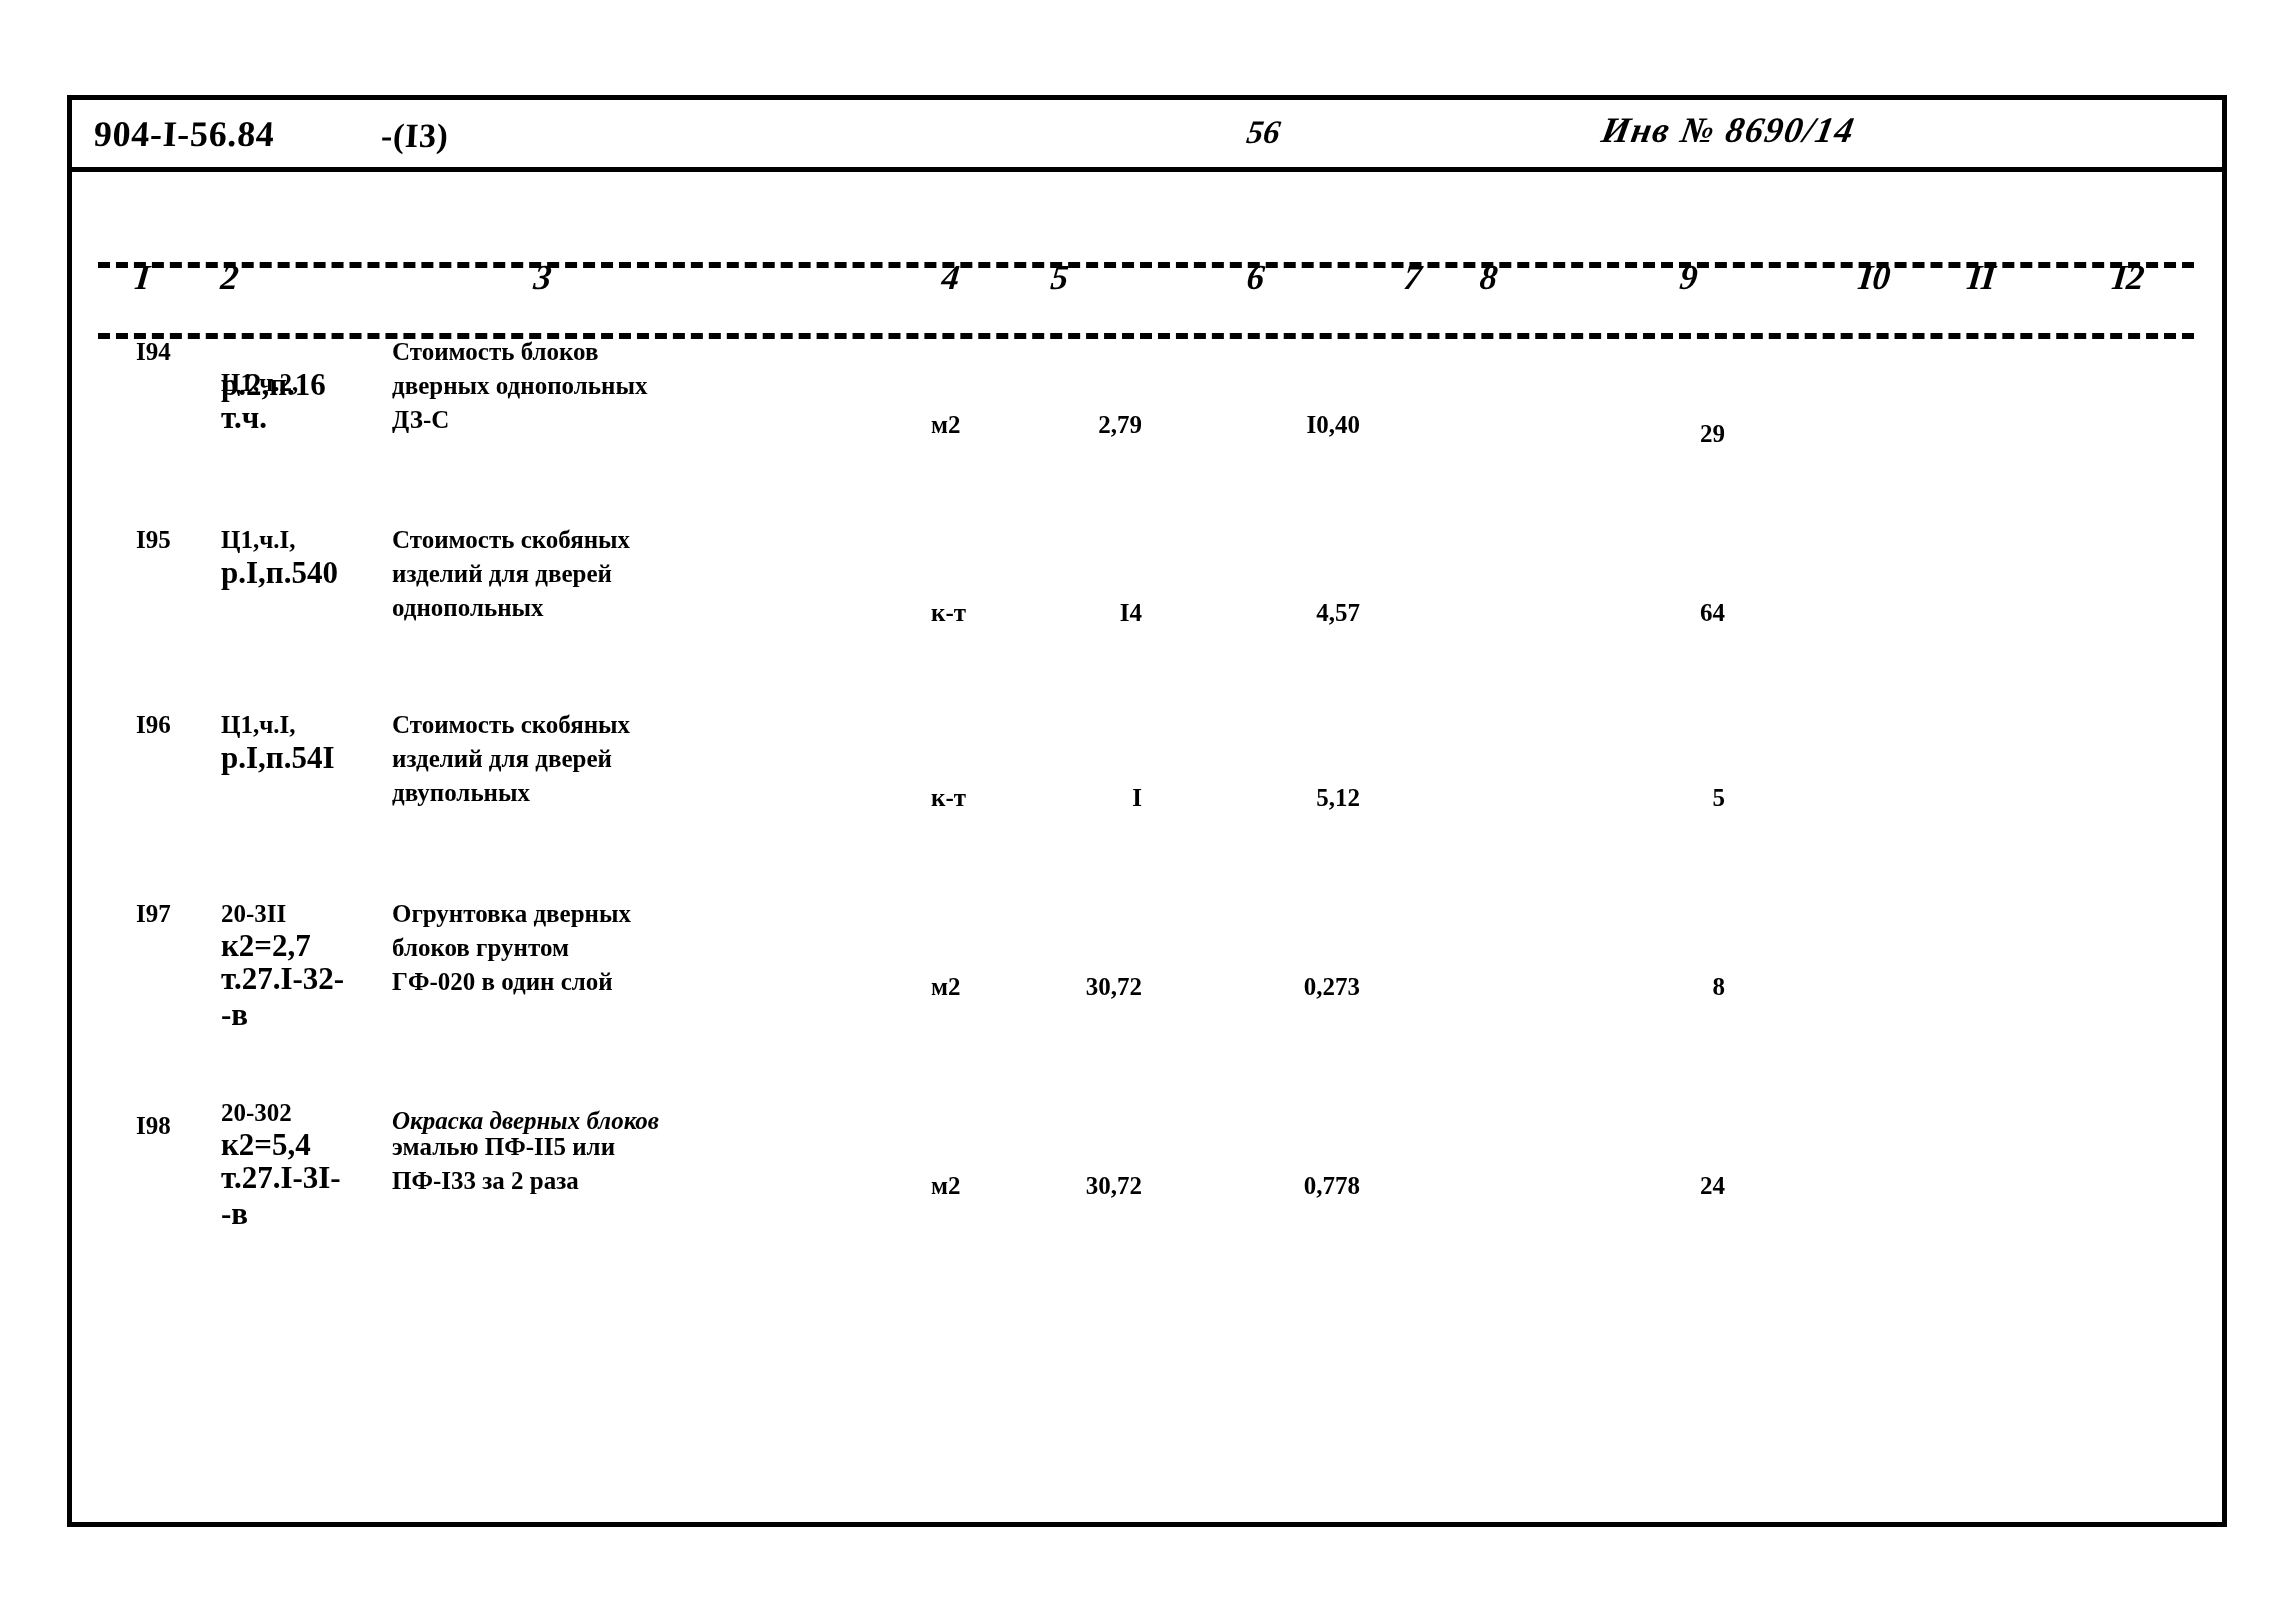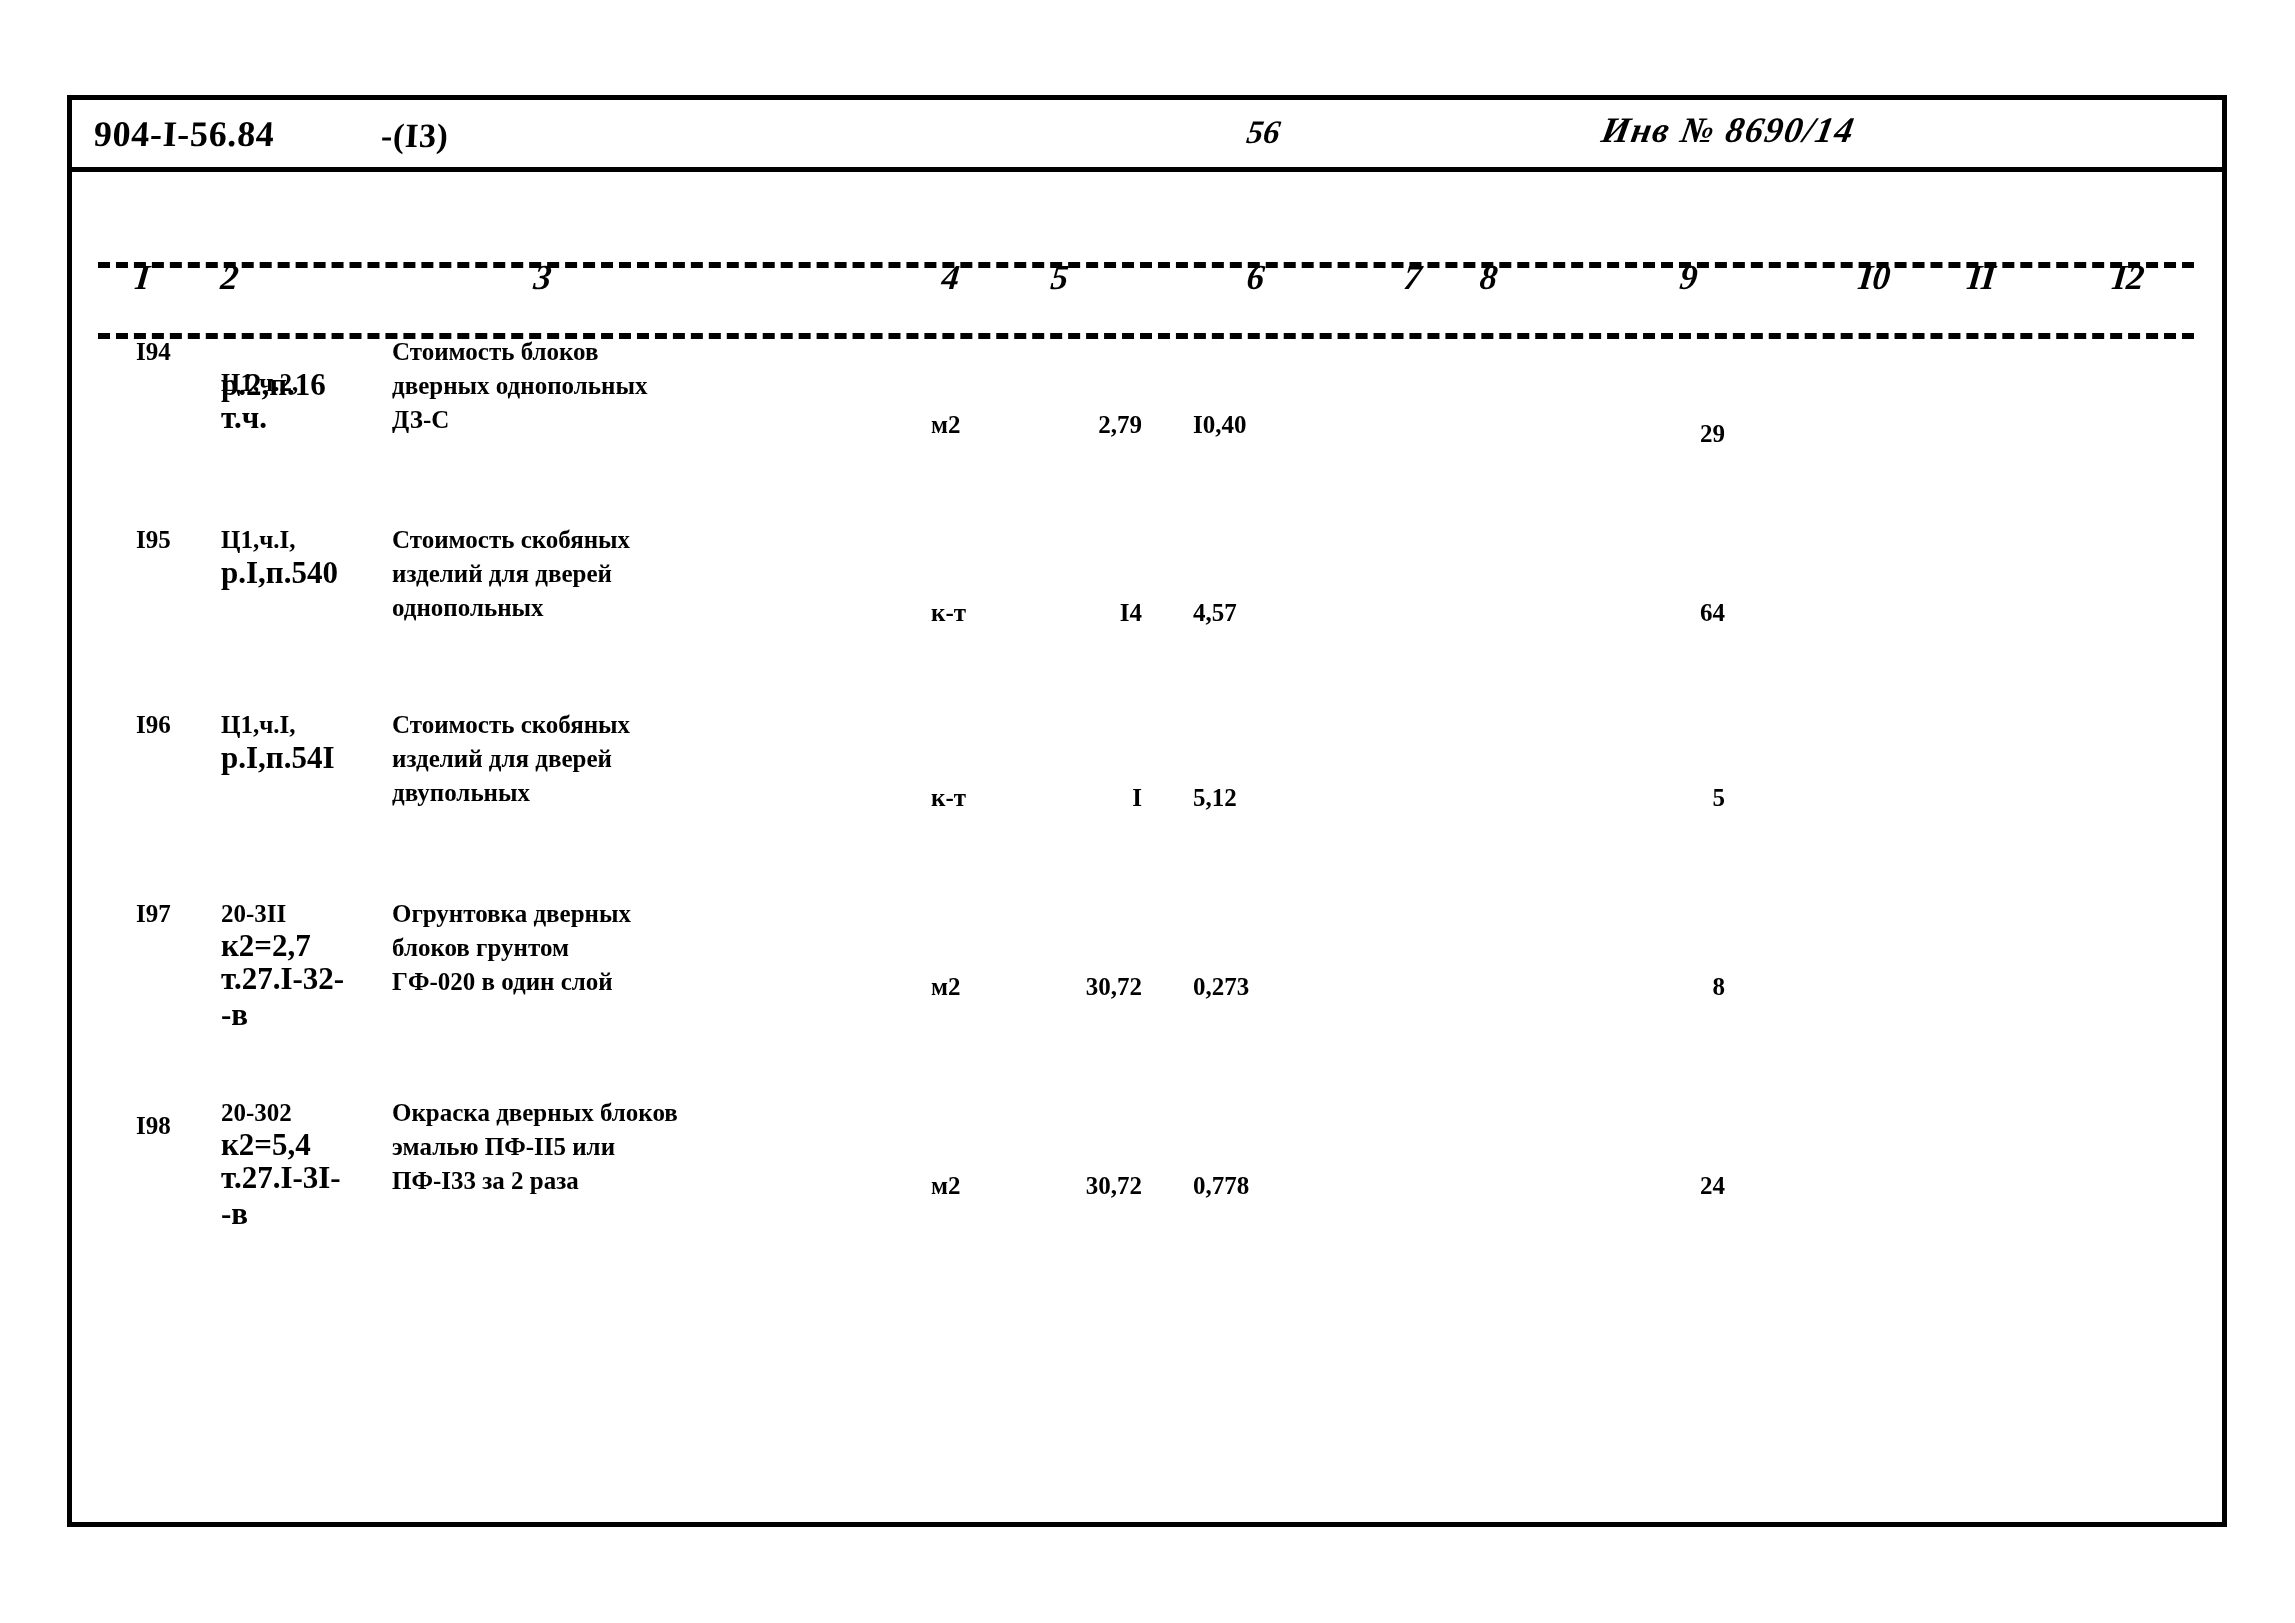"I0,40" .col-6 { text-align: left -> right }
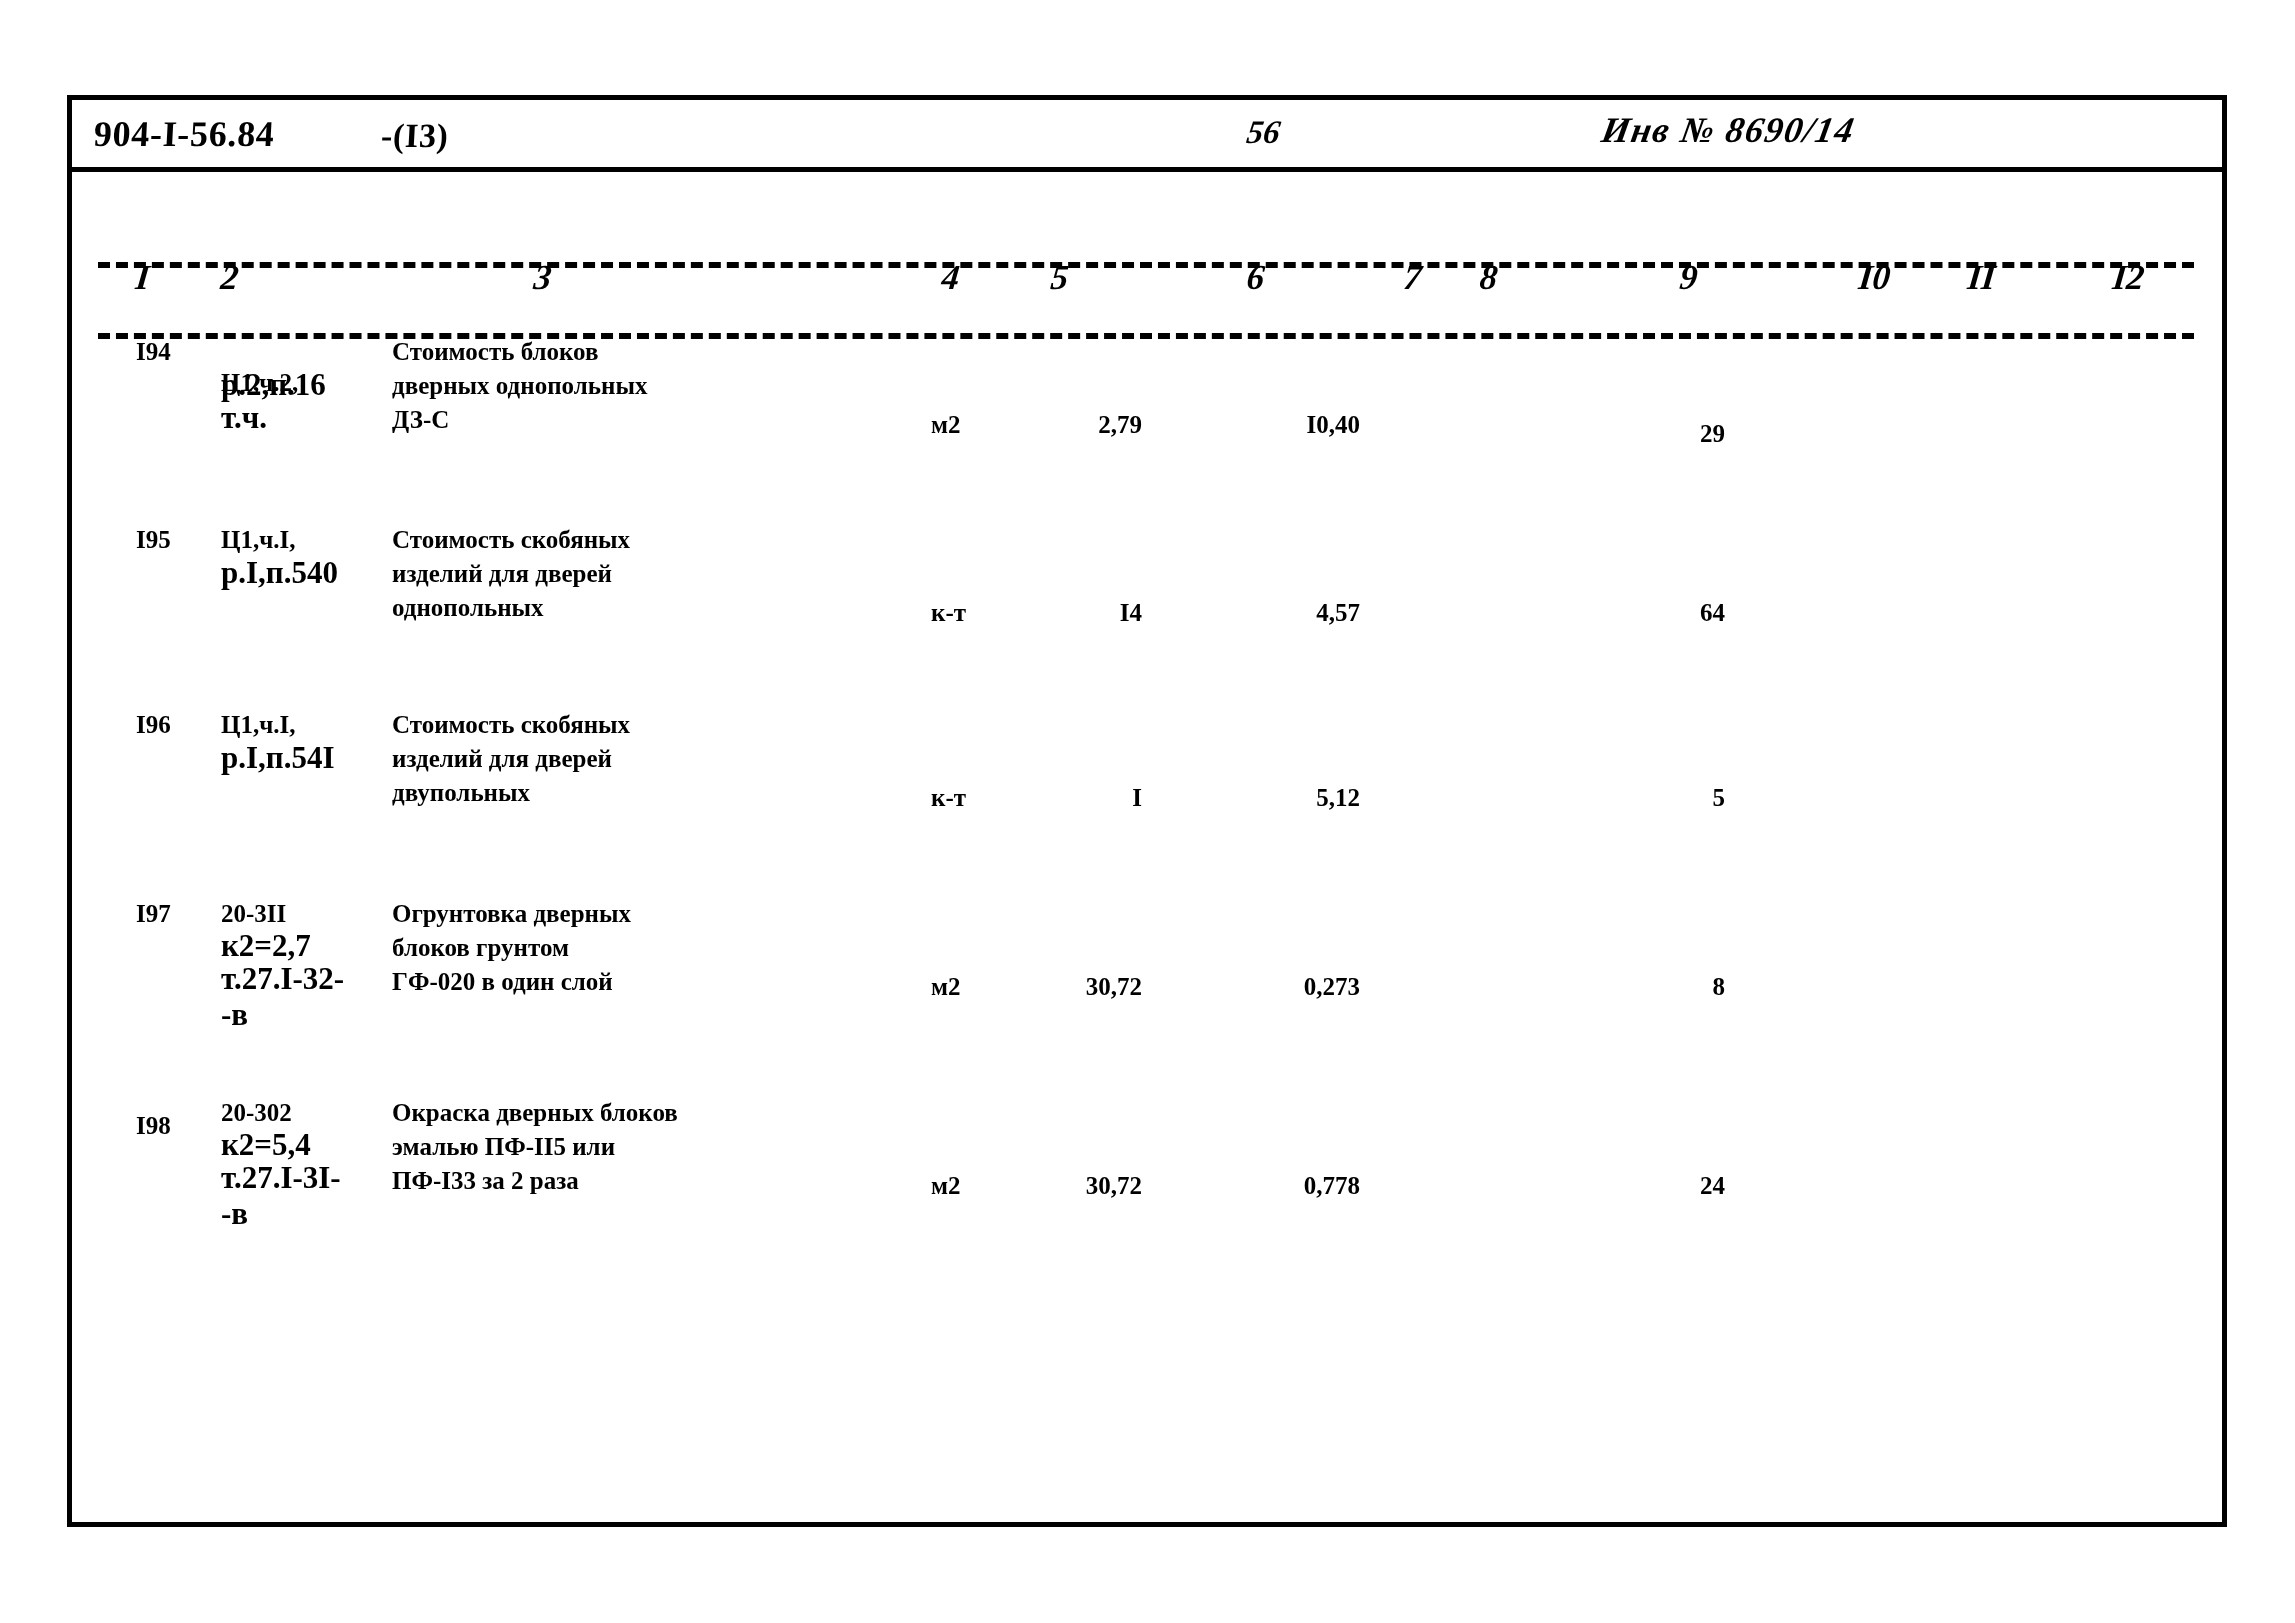"Окраска дверных блоков" div.cell { font-style: none -> italic; top: 0px -> 8px }
